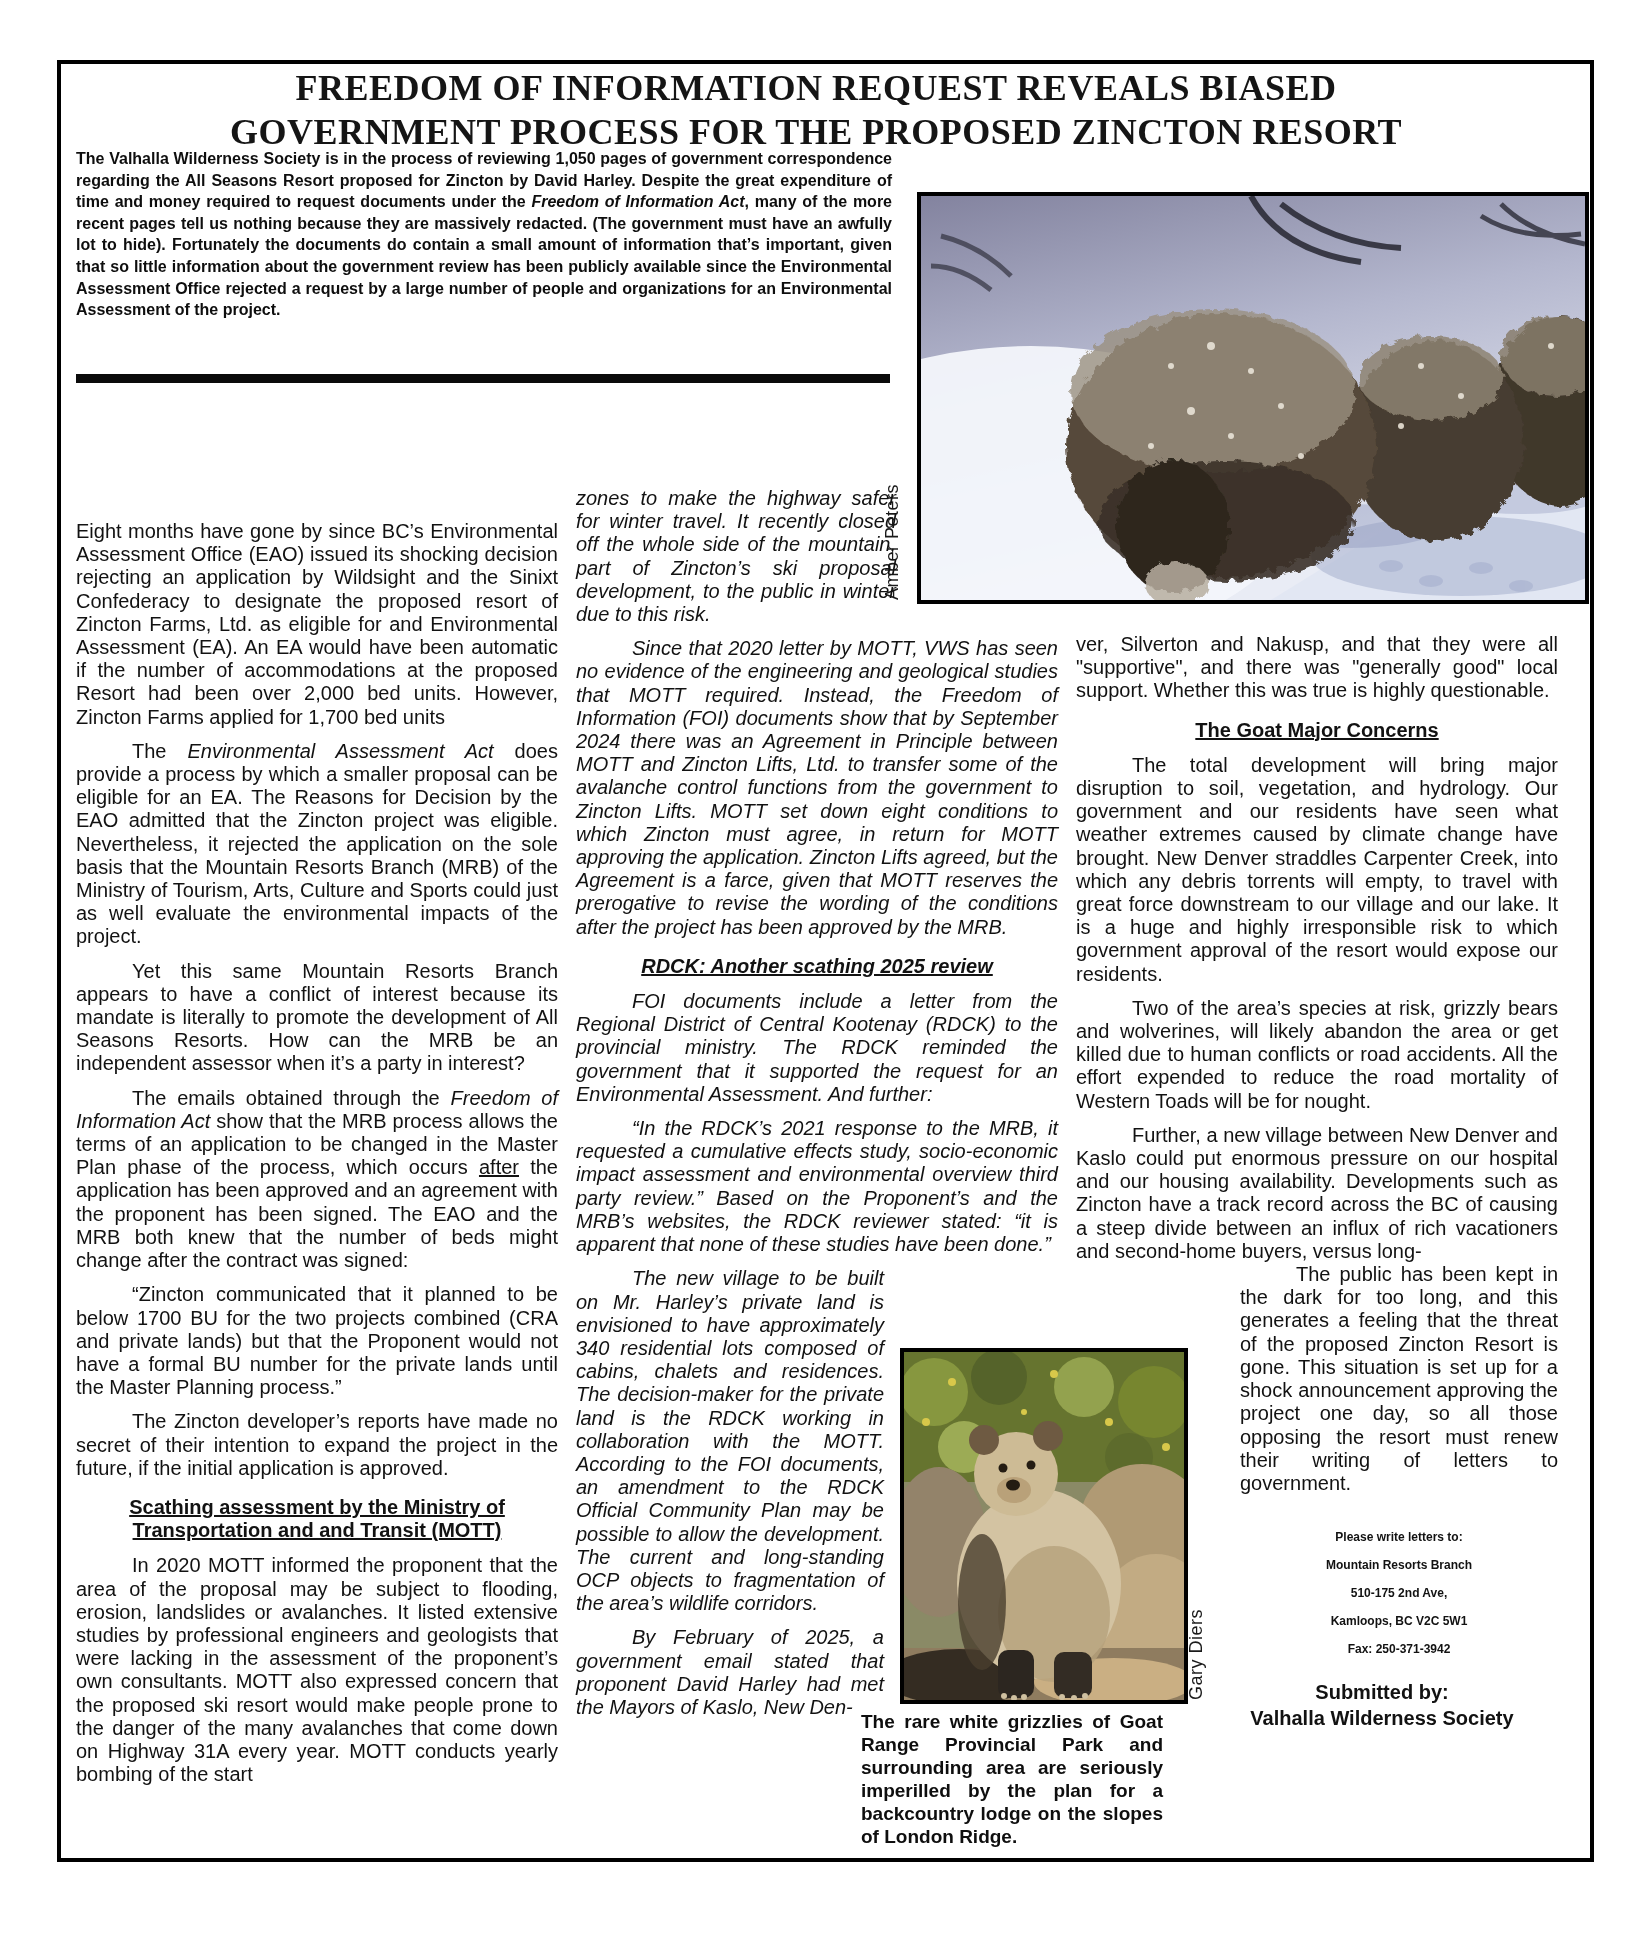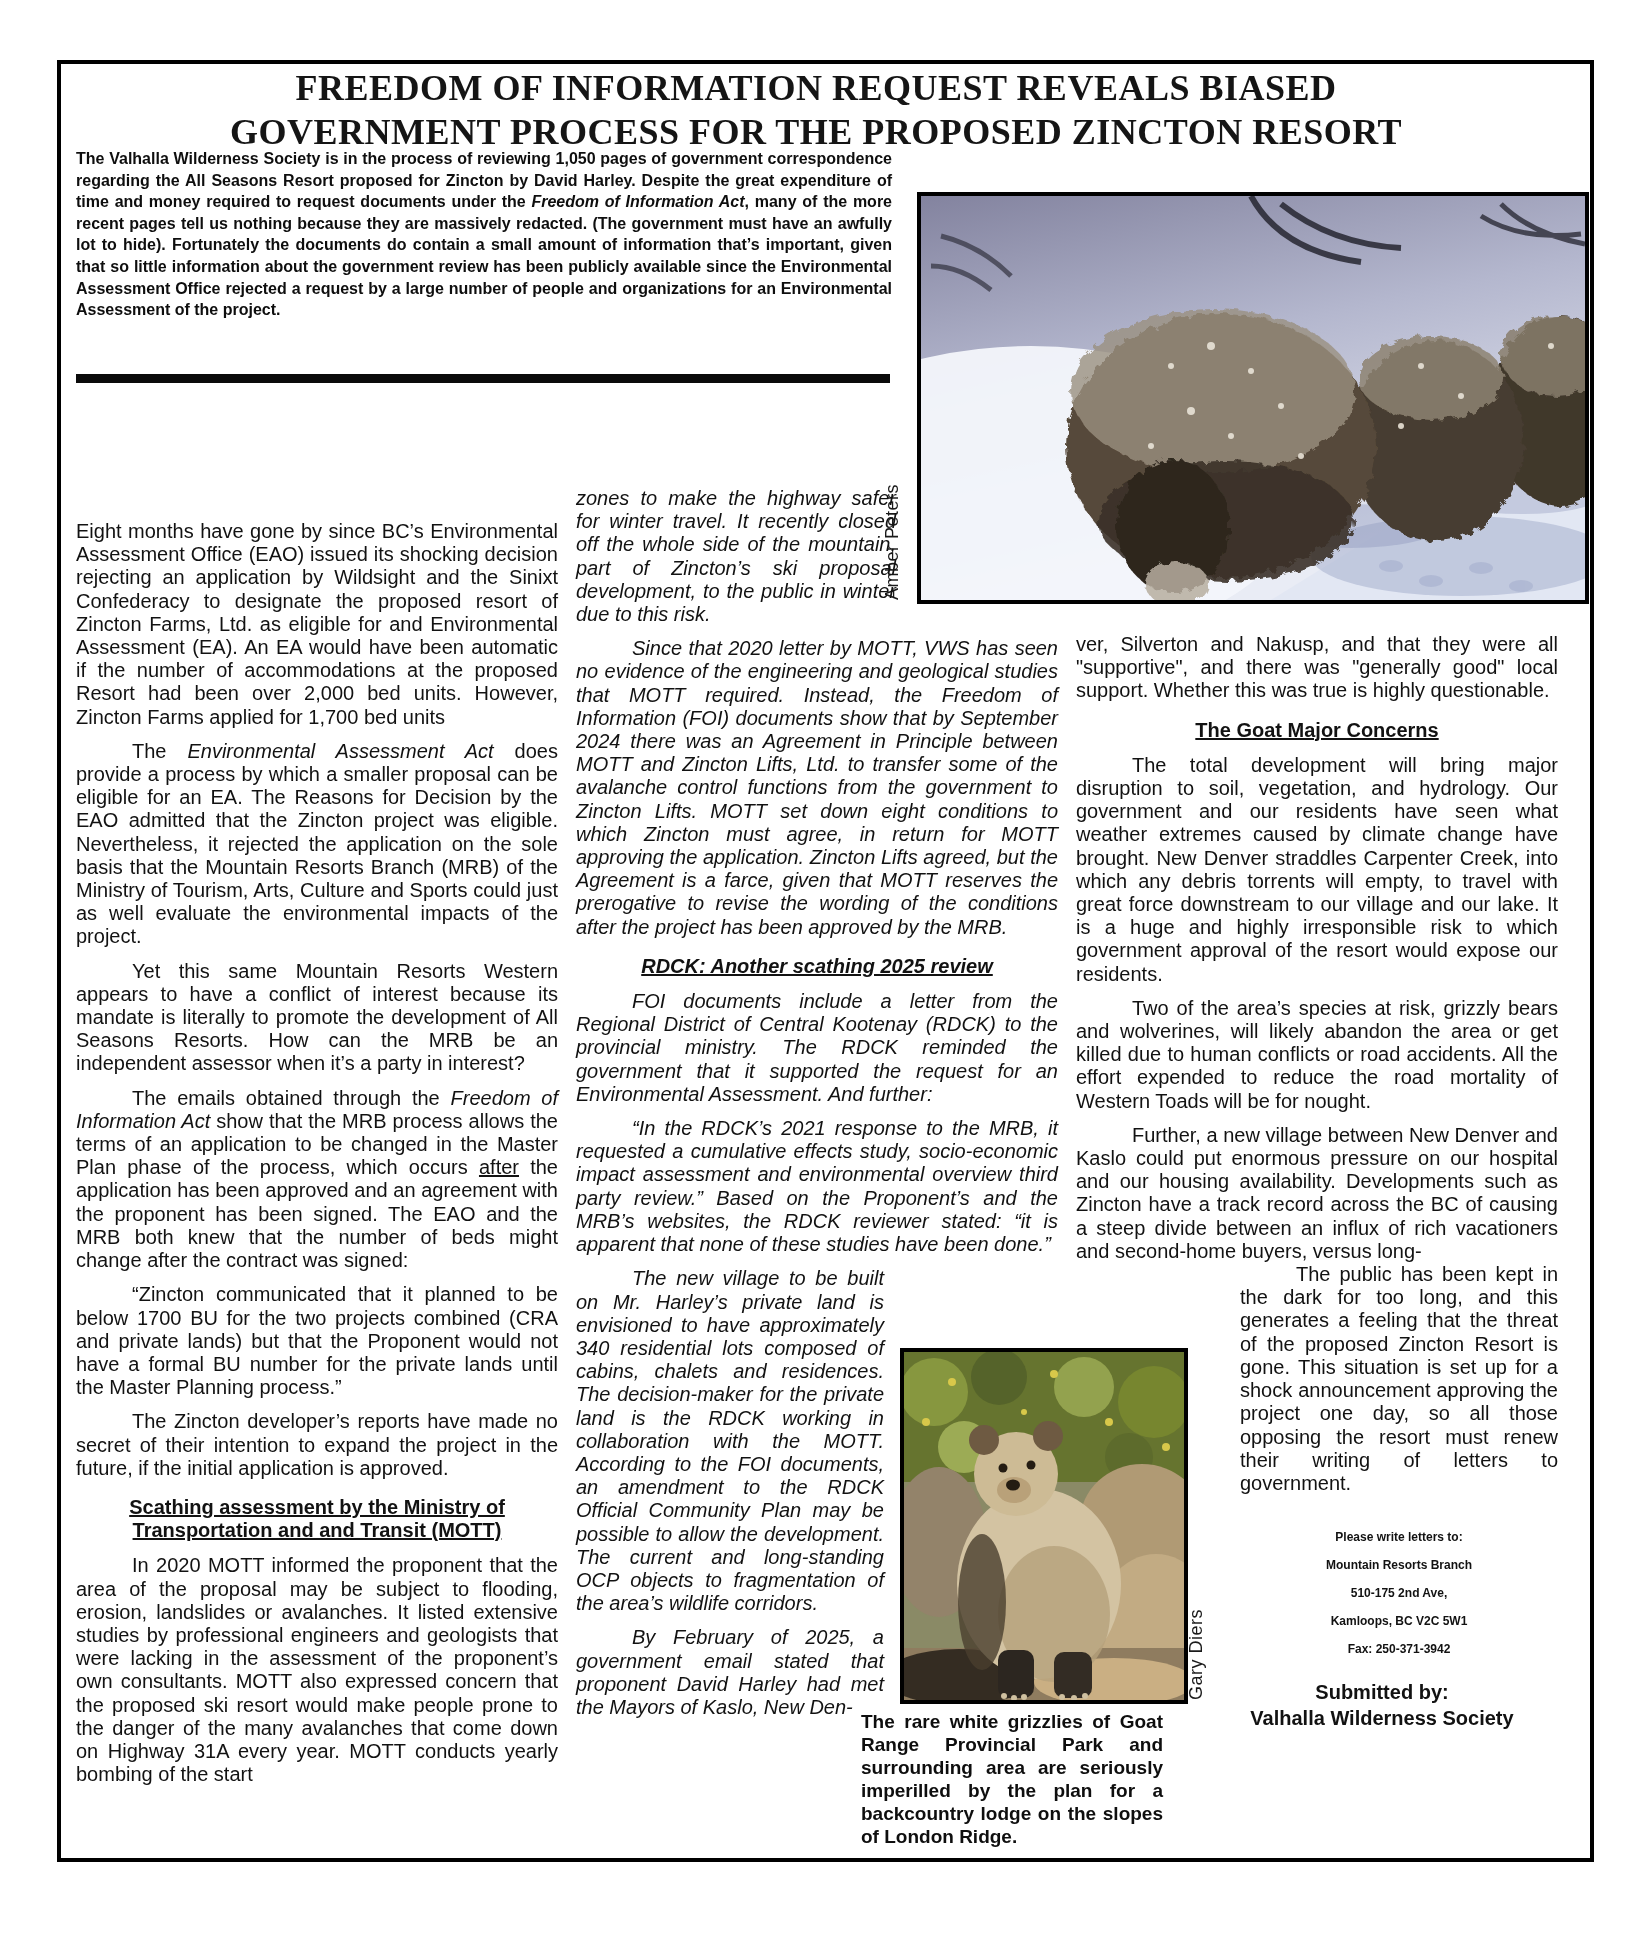"Yet this same Mountain Resorts" p.para { text: Western -> Branch }
